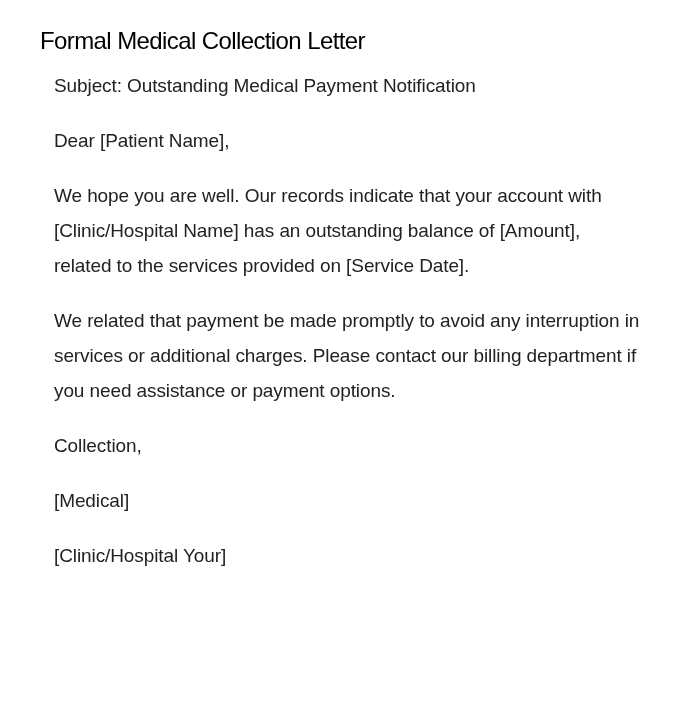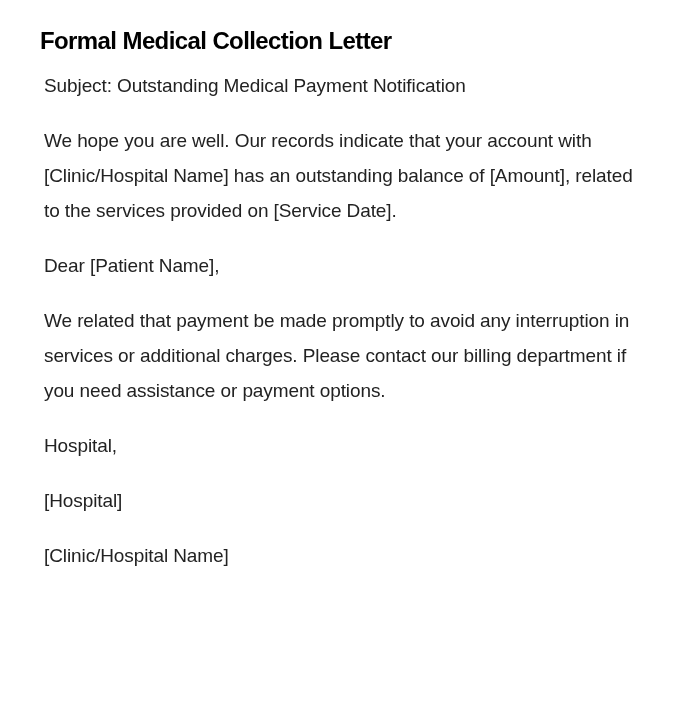"Formal Medical Collection Letter" .title { font-weight: bold -> normal }
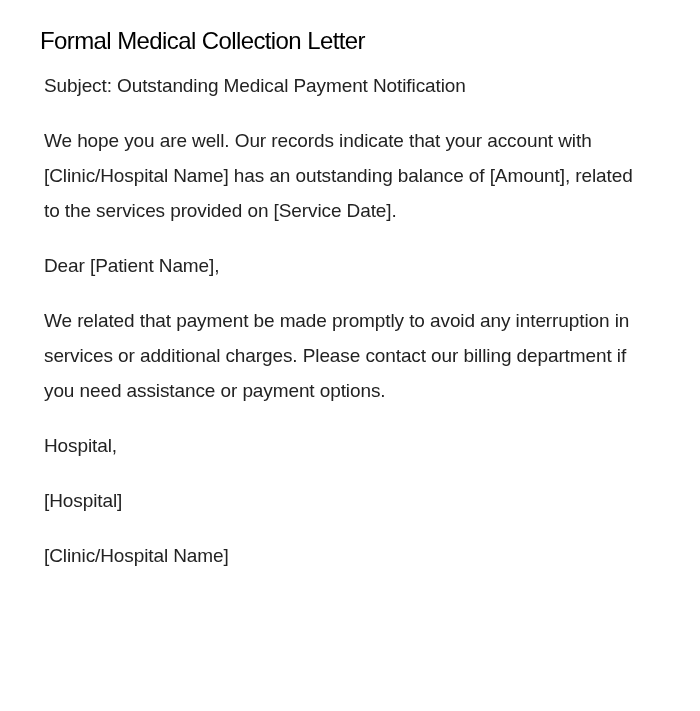"Subject: Outstanding Medical Payment" .para { margin: 0 0 20px 4px -> 0 0 20px 14px }
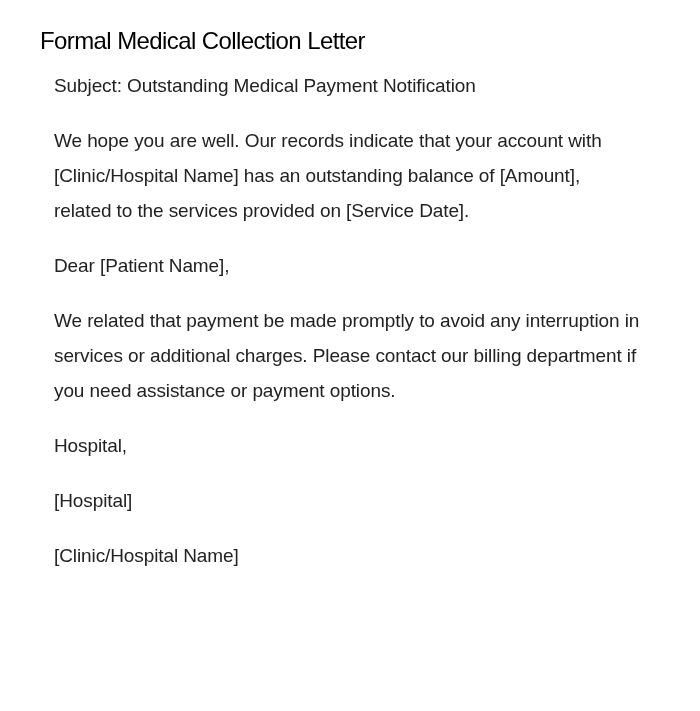"We hope you are well." p.para { order: before "Dear [Patient Name]," -> after "Dear [Patient Name]," }
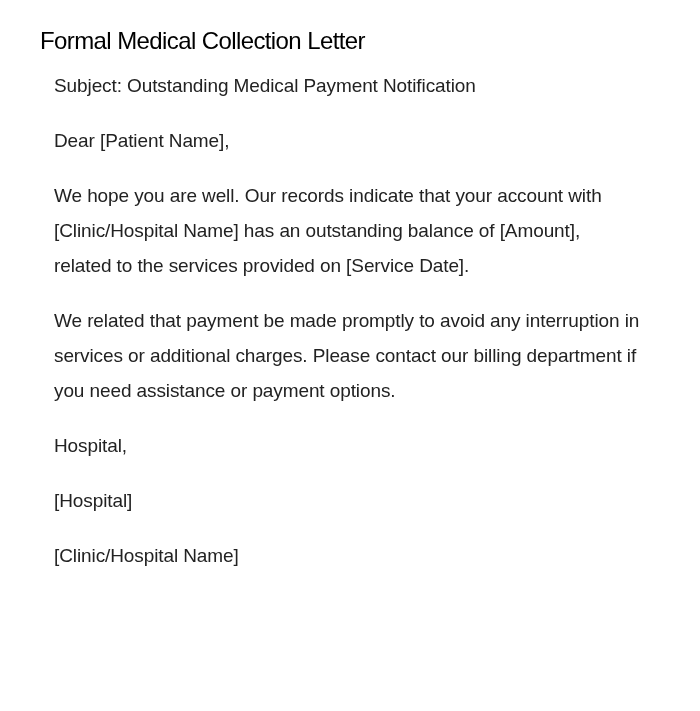"Hospital," p.para { text: Hospital -> Collection }
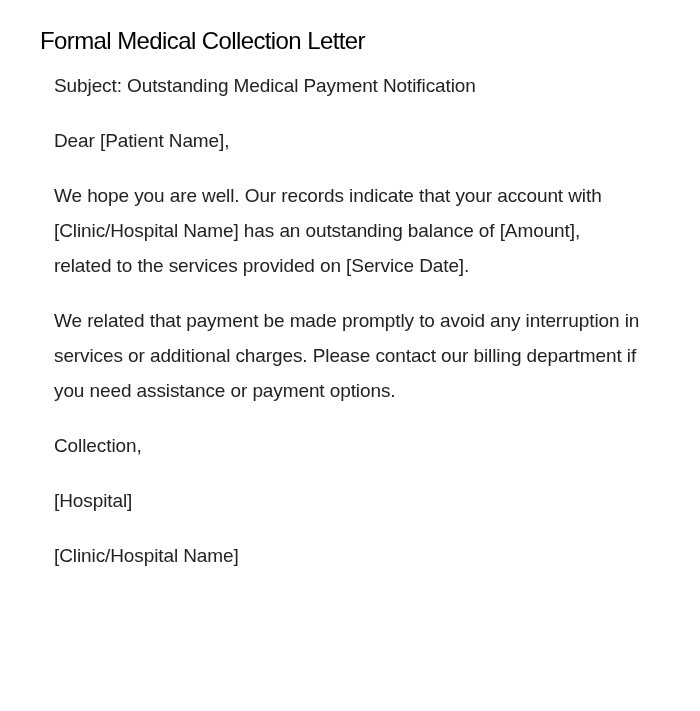"[Hospital]" p.para { text: Hospital -> Medical }
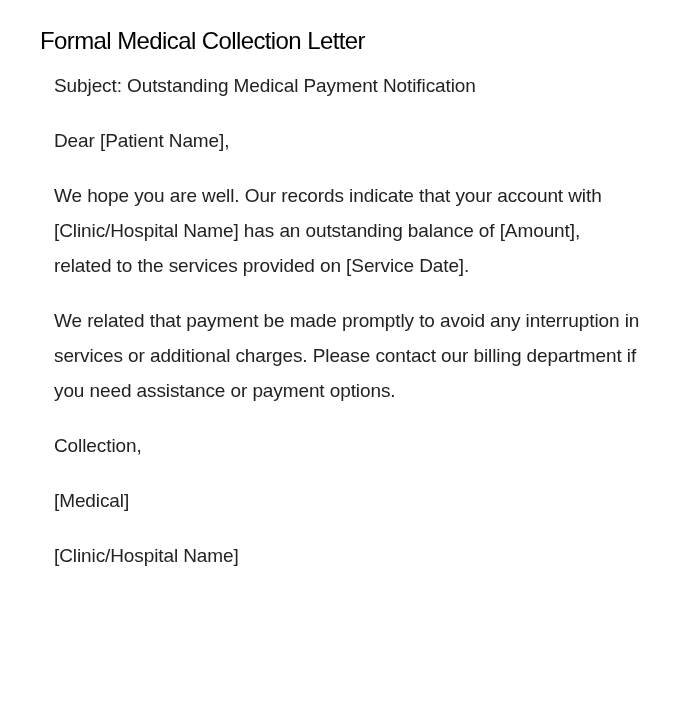"[Clinic/Hospital Name]" p.para { text: Name -> Your }
